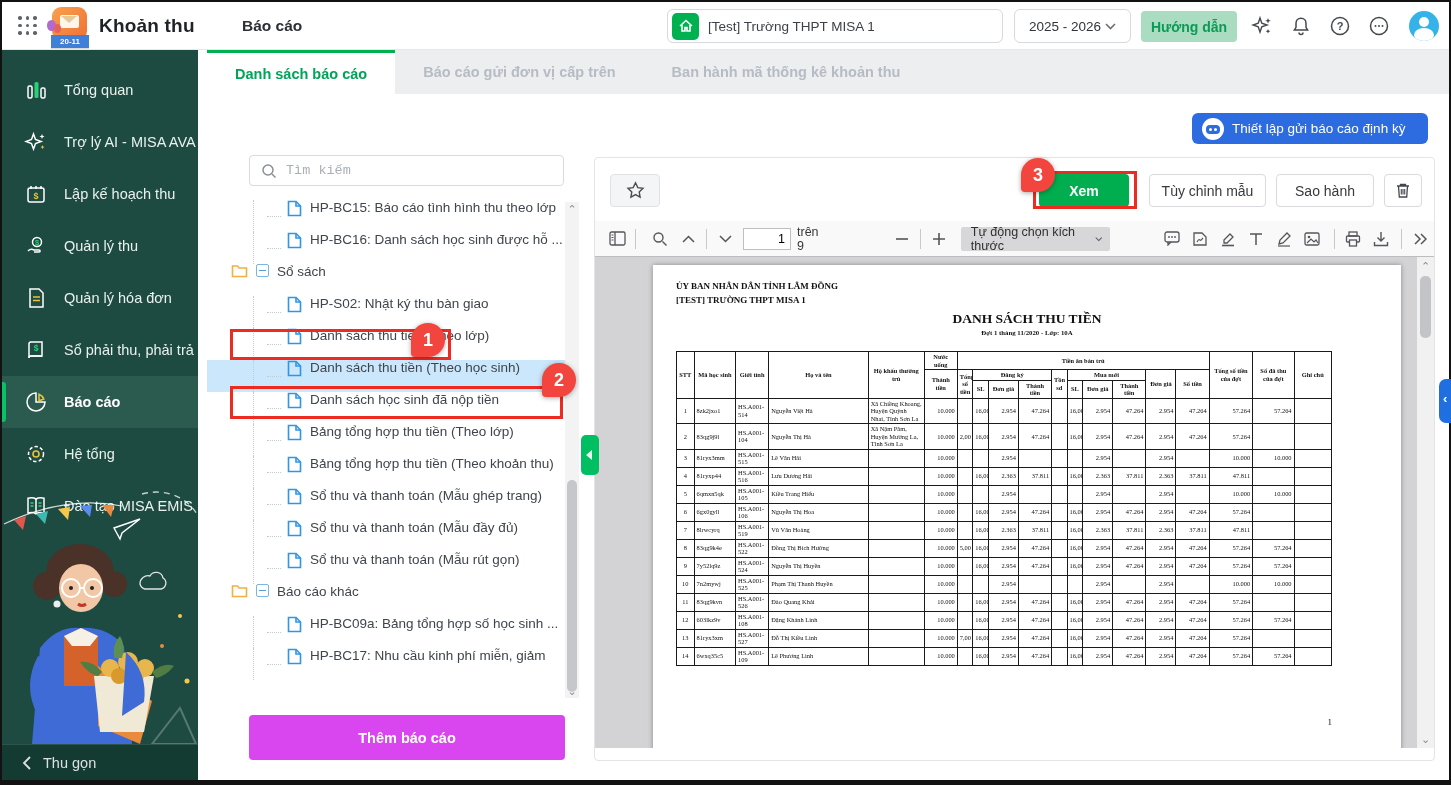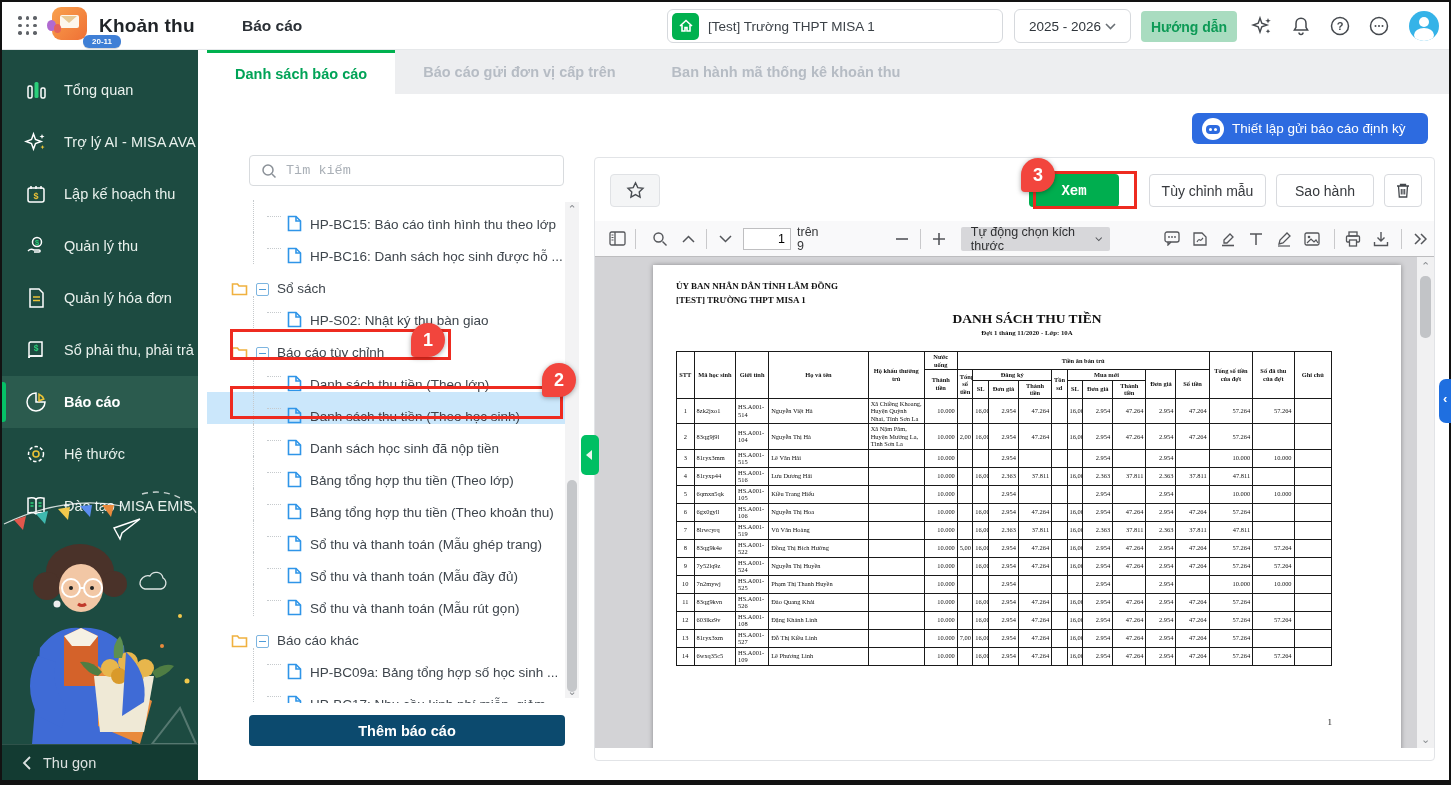"20-11" .app-logo .ribbon { border-radius: 6px -> 0; margin-left: 32px -> none }
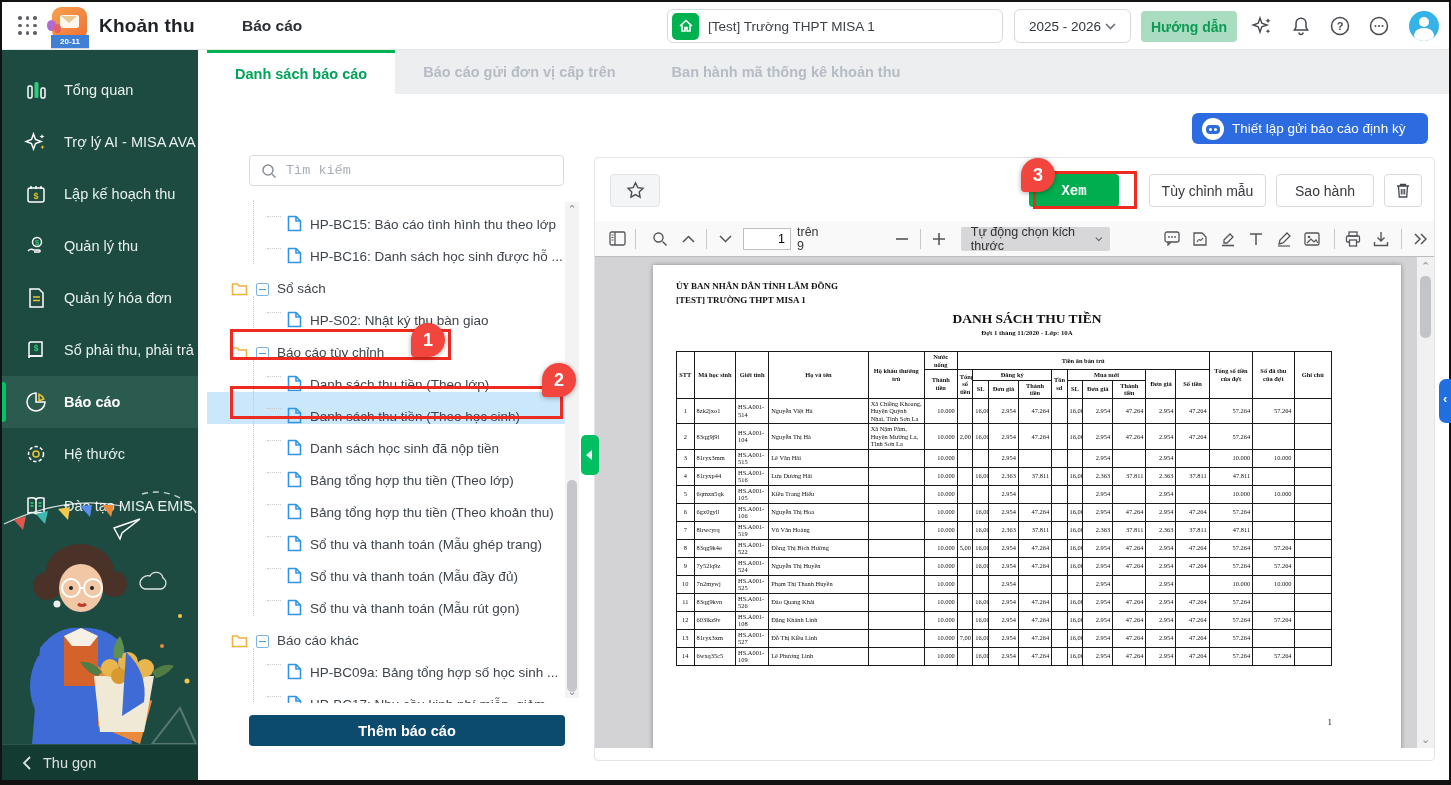"Xem" .btn-view { font-family: Liberation Mono, monospace -> none; left: 434px -> 444px }
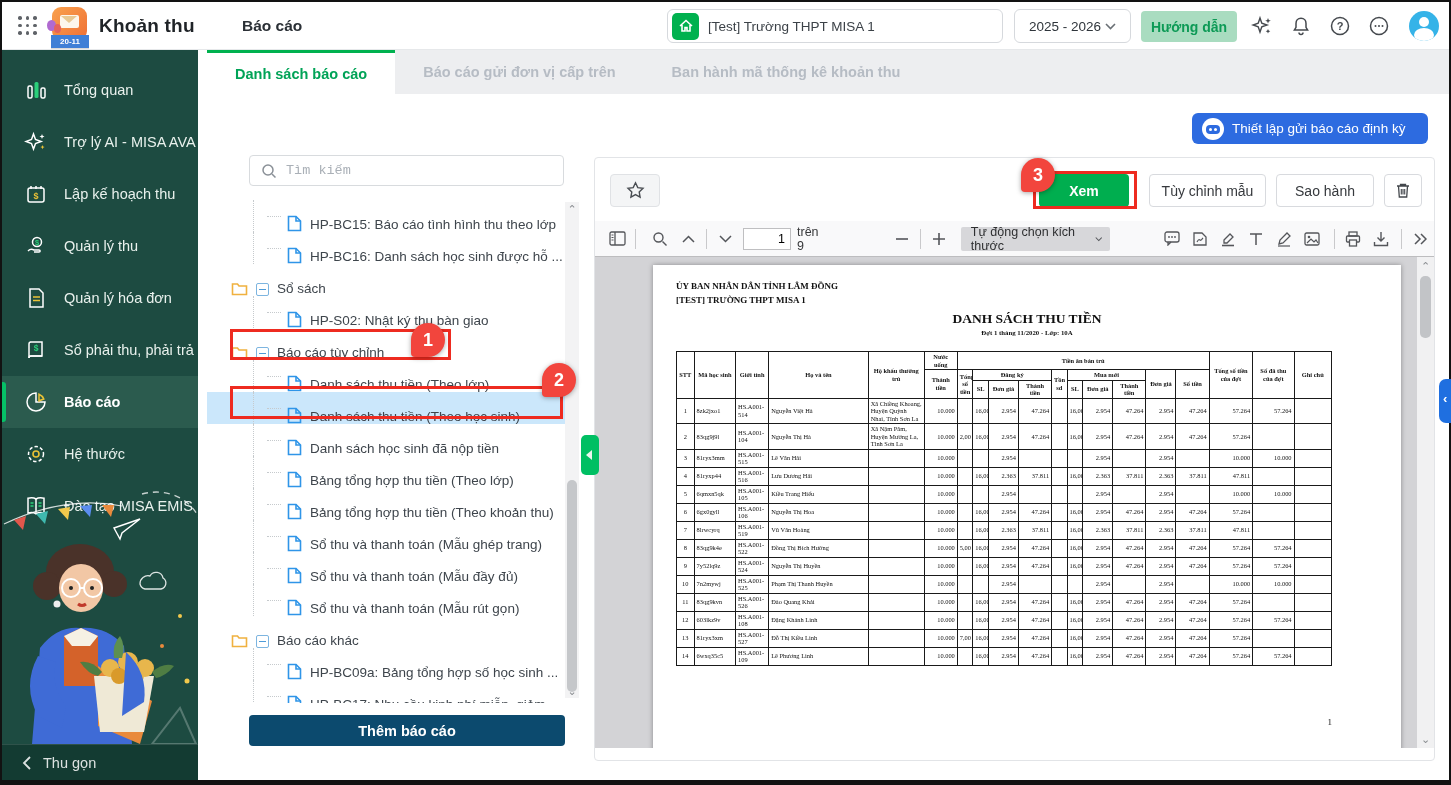"HP-BC15: Báo cáo tình hình" .tree-row { align-items: flex-end -> flex-start }
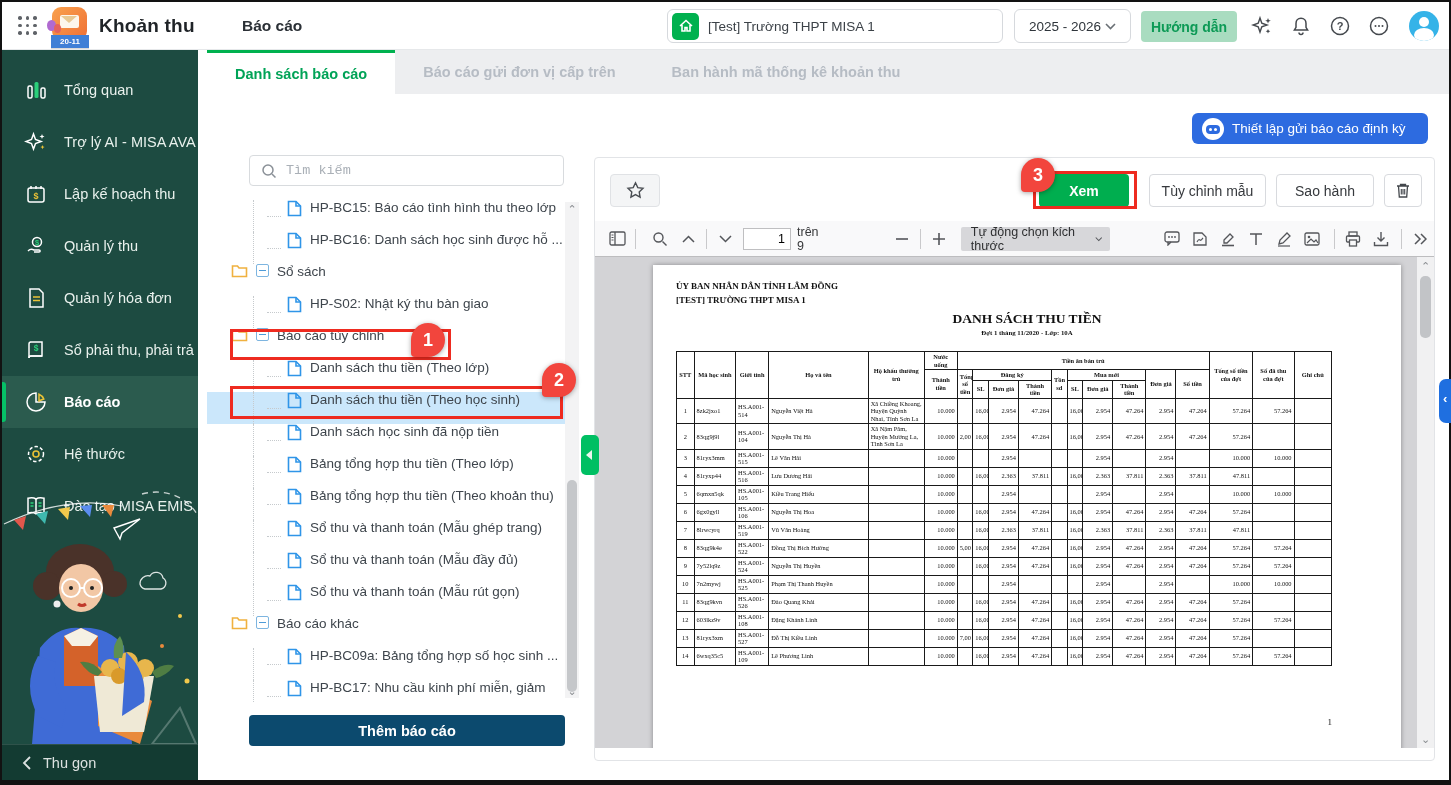"Báo cáo tùy chỉnh" div.tree-row { html: <div> <svg> <path></path> </svg> <span></span> <span>Báo cáo tùy chỉnh</span> </div> -> none }
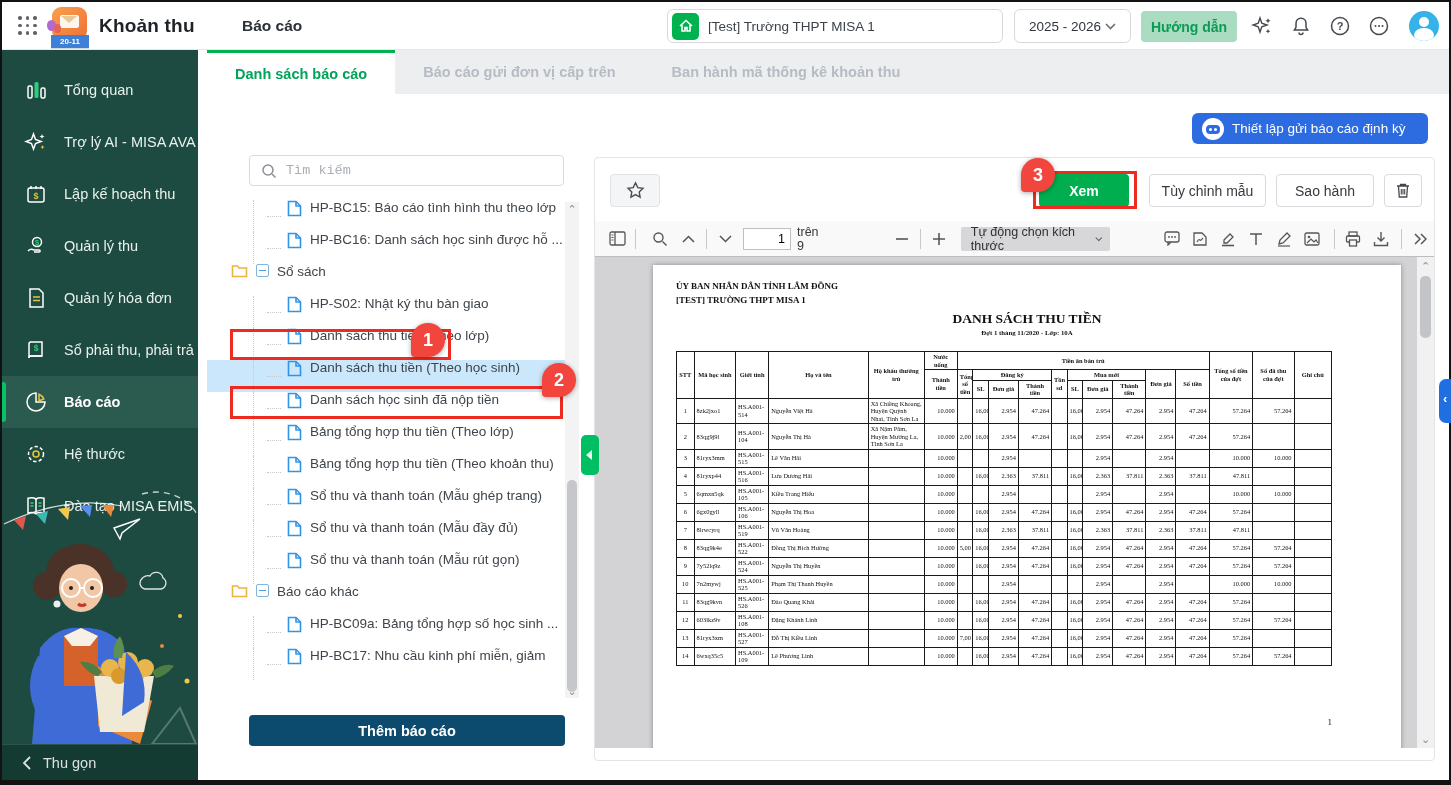"Hệ thước" span.lbl { text: thước -> tổng }
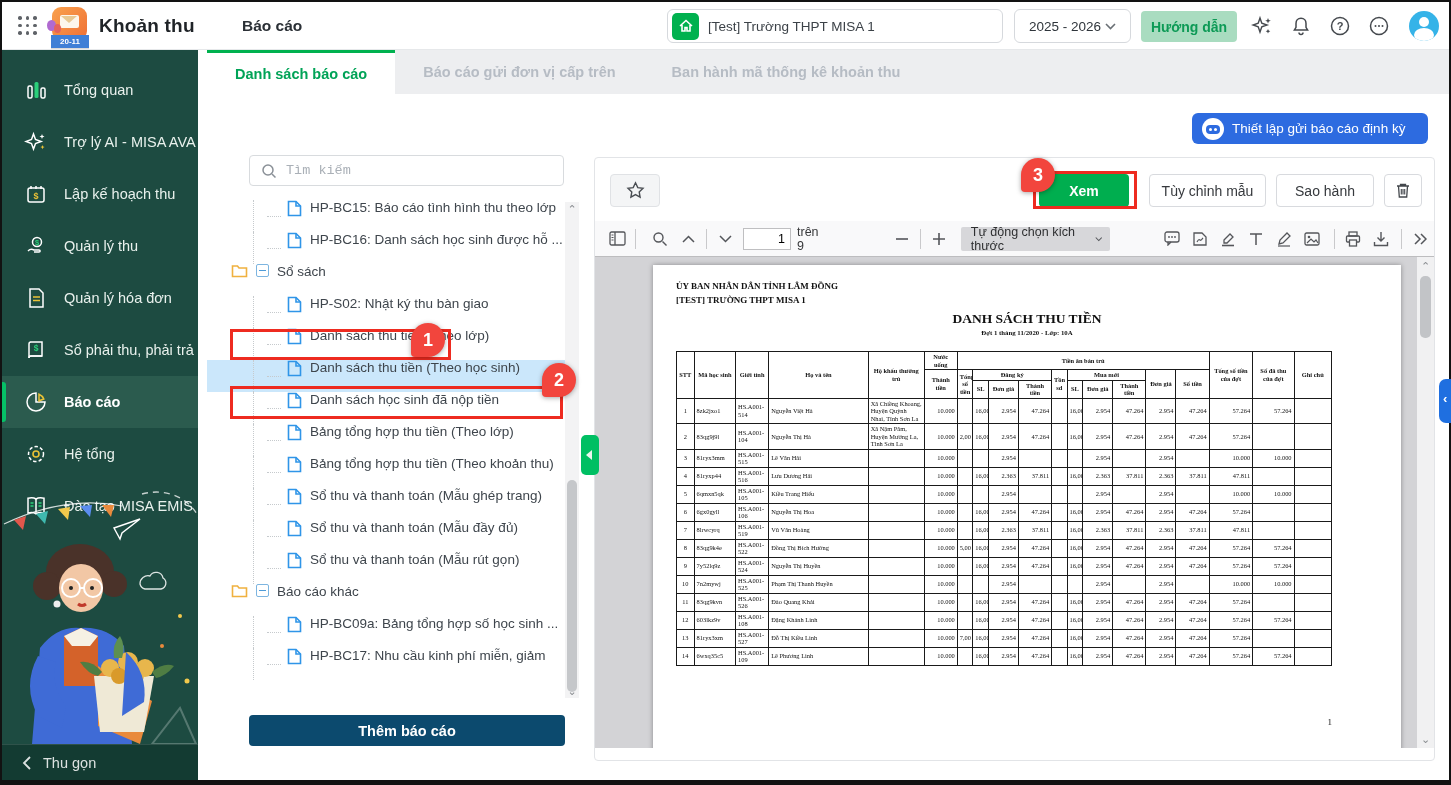"Thêm báo cáo" .add-report-btn { background: #0c4a6e -> #d946ef; height: 31px -> 45px }
